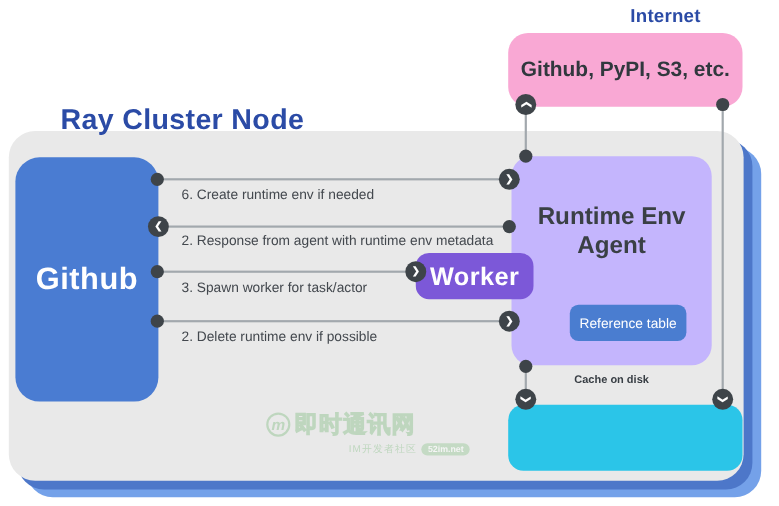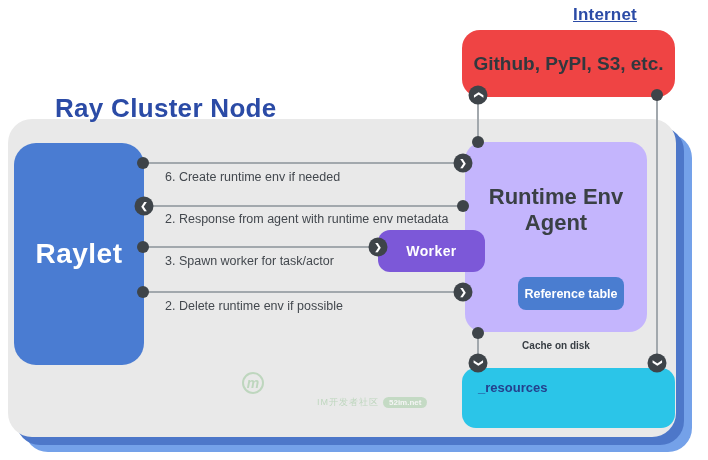"Internet" .internet-title { text-decoration: underline -> none }
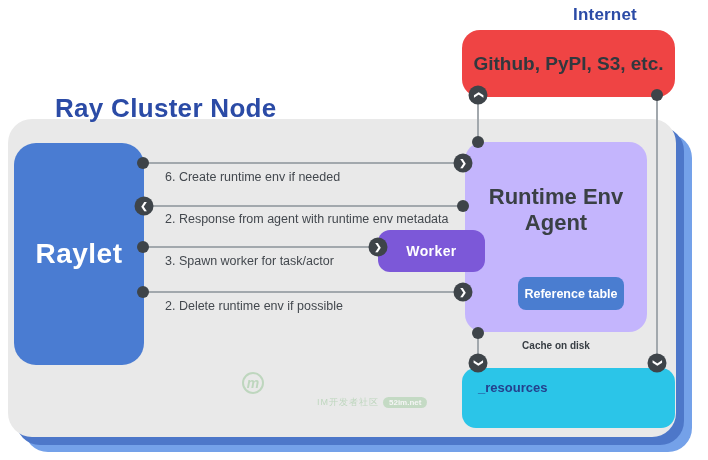"Github, PyPI, S3, etc." .orange-box { background: #ef4444 -> #f9a8d4 }
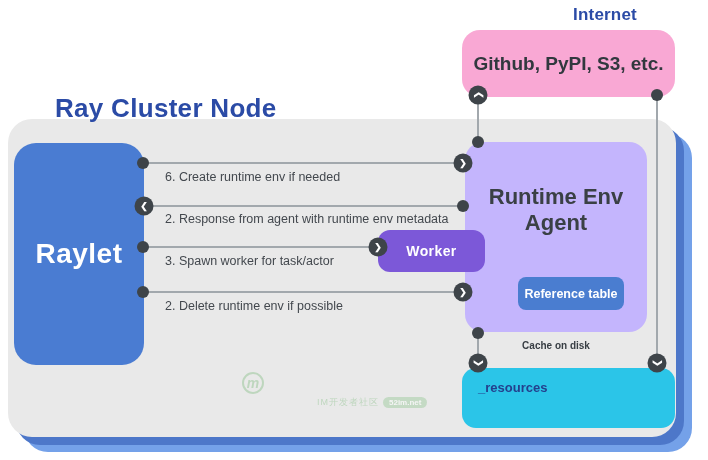"Raylet" span { text: Raylet -> Github }
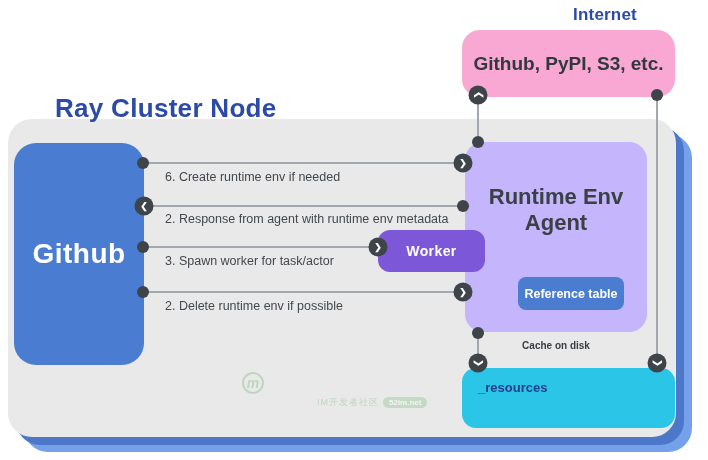"Worker" .worker-box { font-size: 14px -> 23px }
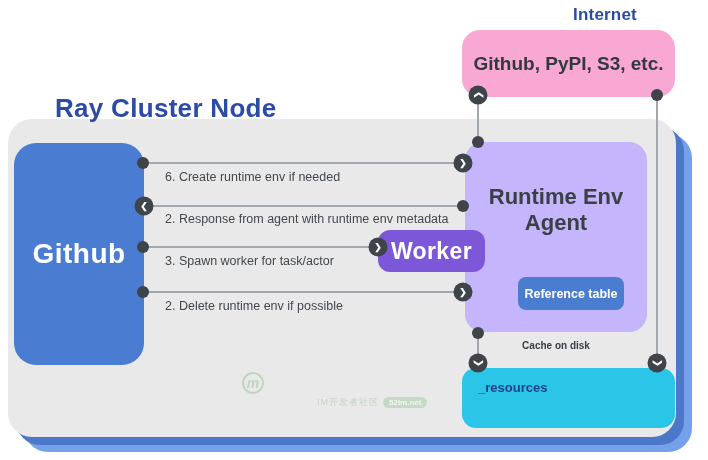"Reference table" .ref-btn { font-weight: 700 -> 400 }
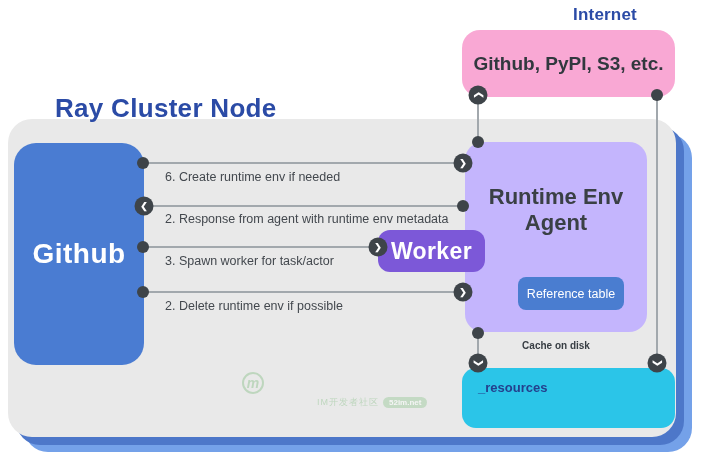"即时通讯网" div.wm-title { html: none -> <div>即时通讯网</div> }
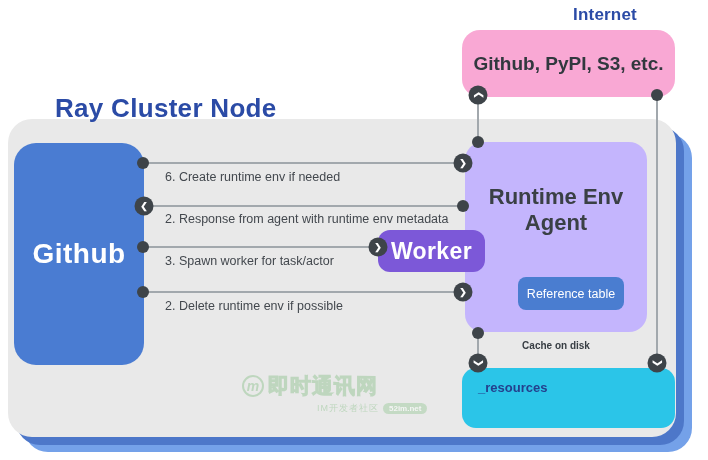"_resources" div { html: <div>_resources</div> -> none }
